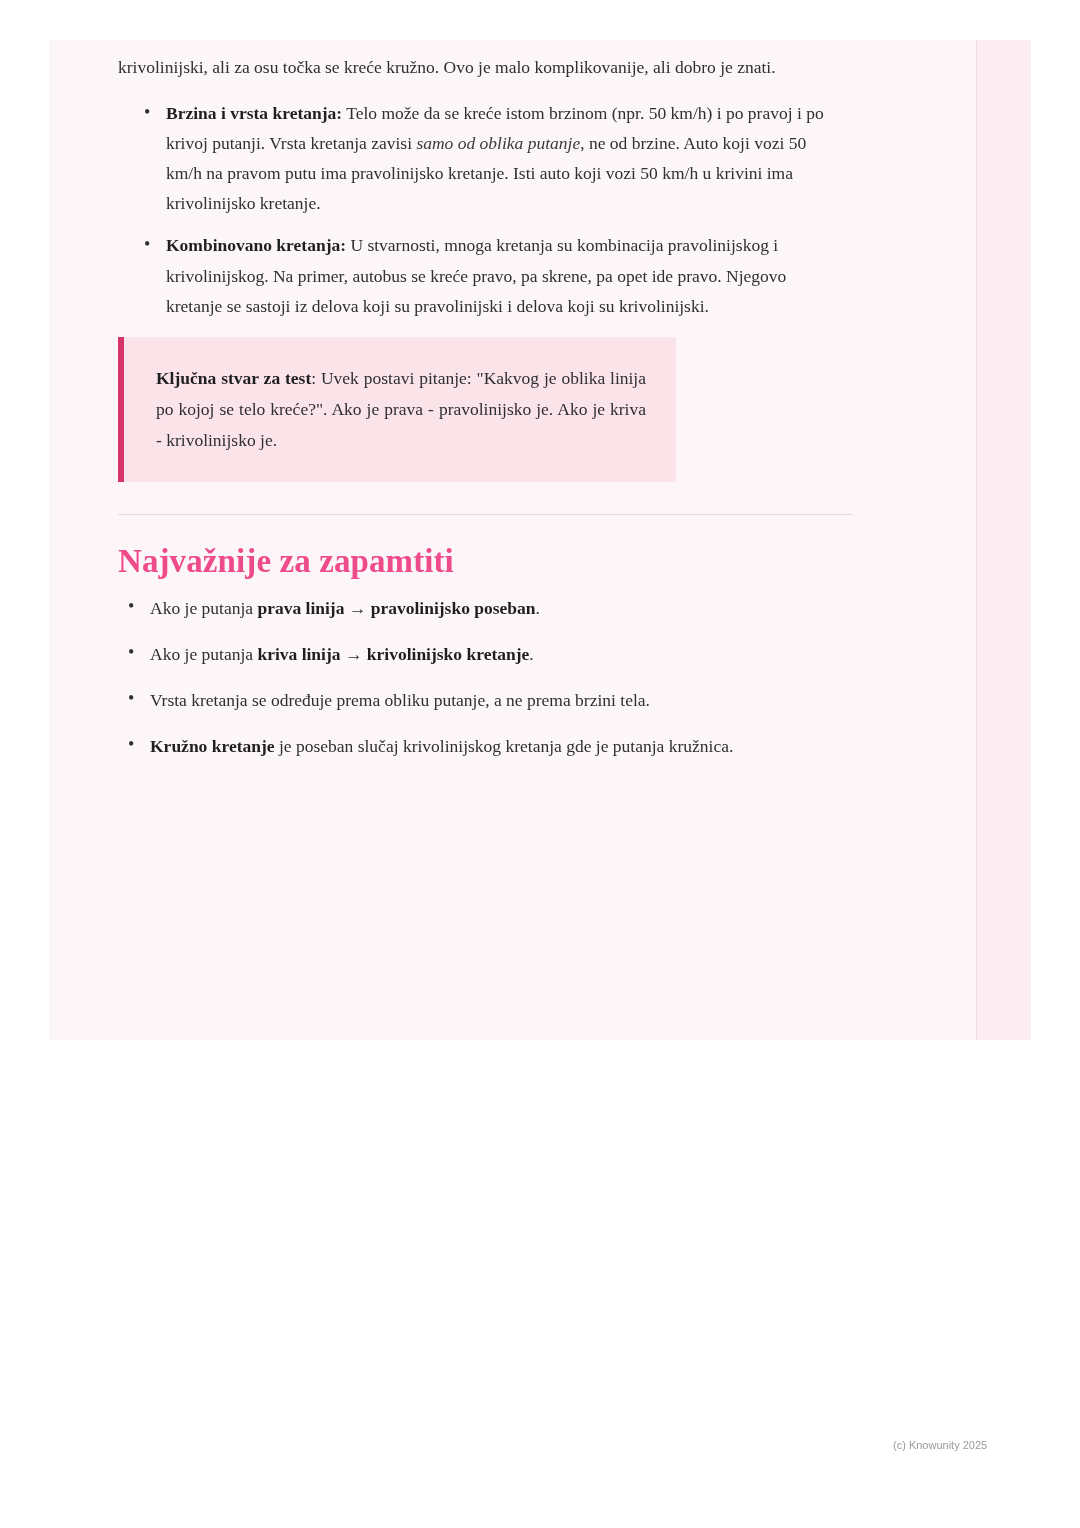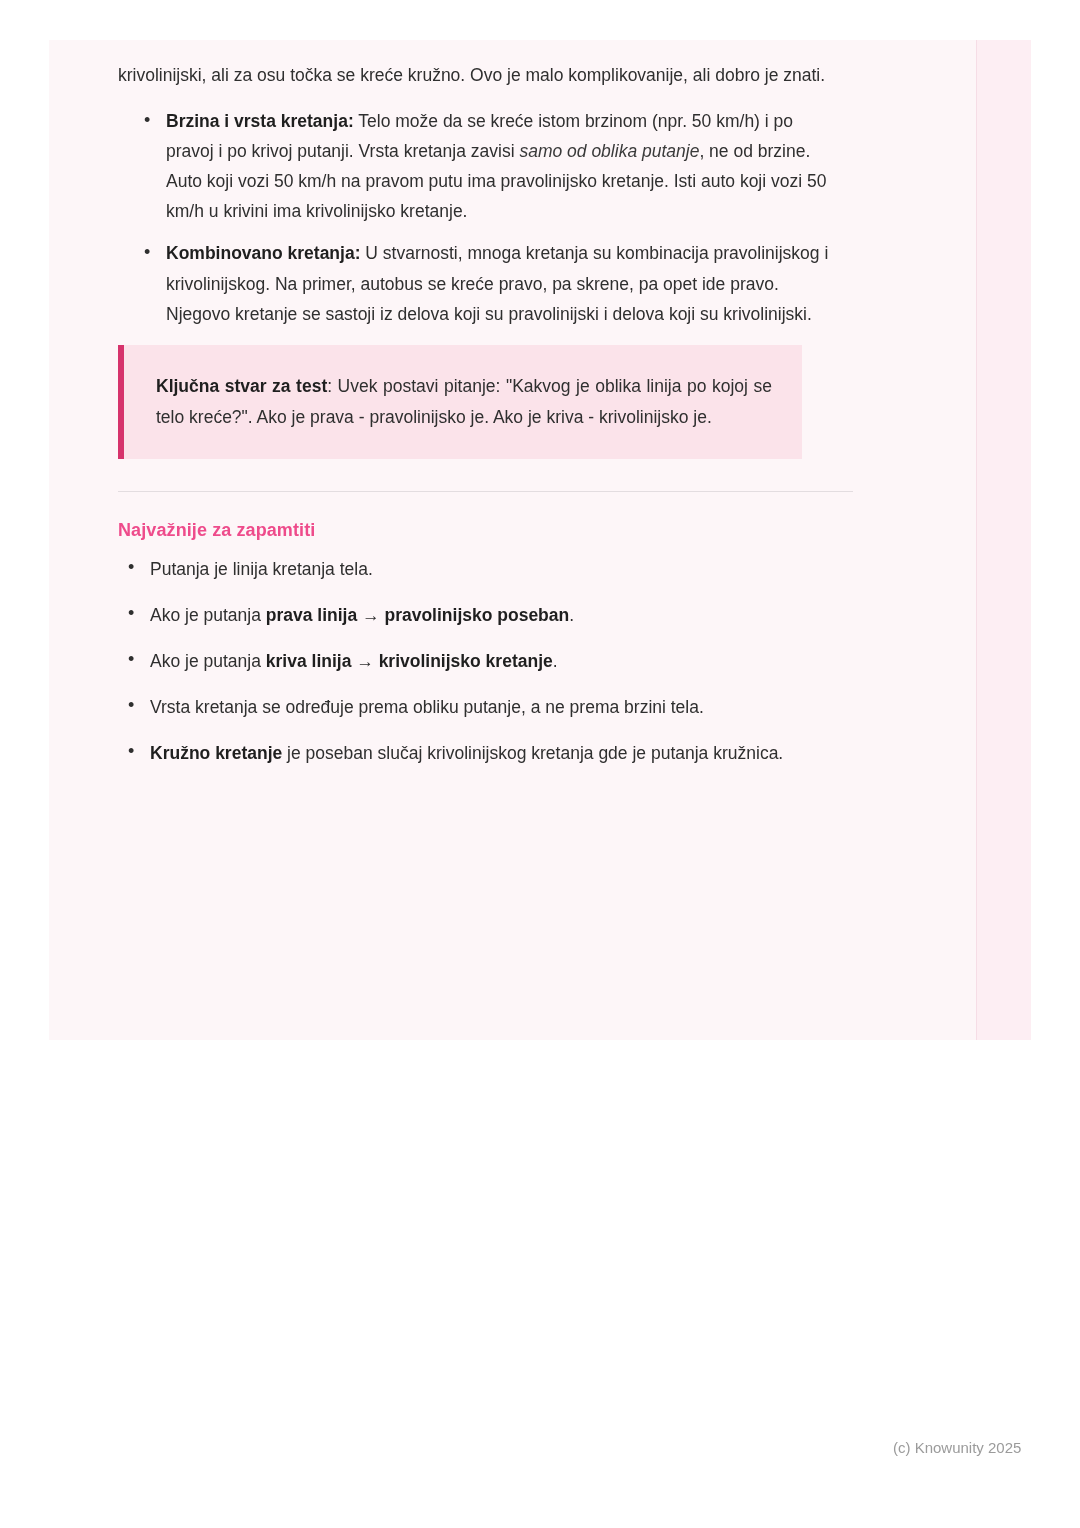"krivolinijski, ali za osu točka" .content { font-family: none -> Liberation Serif, serif; top: 20px -> 12px }
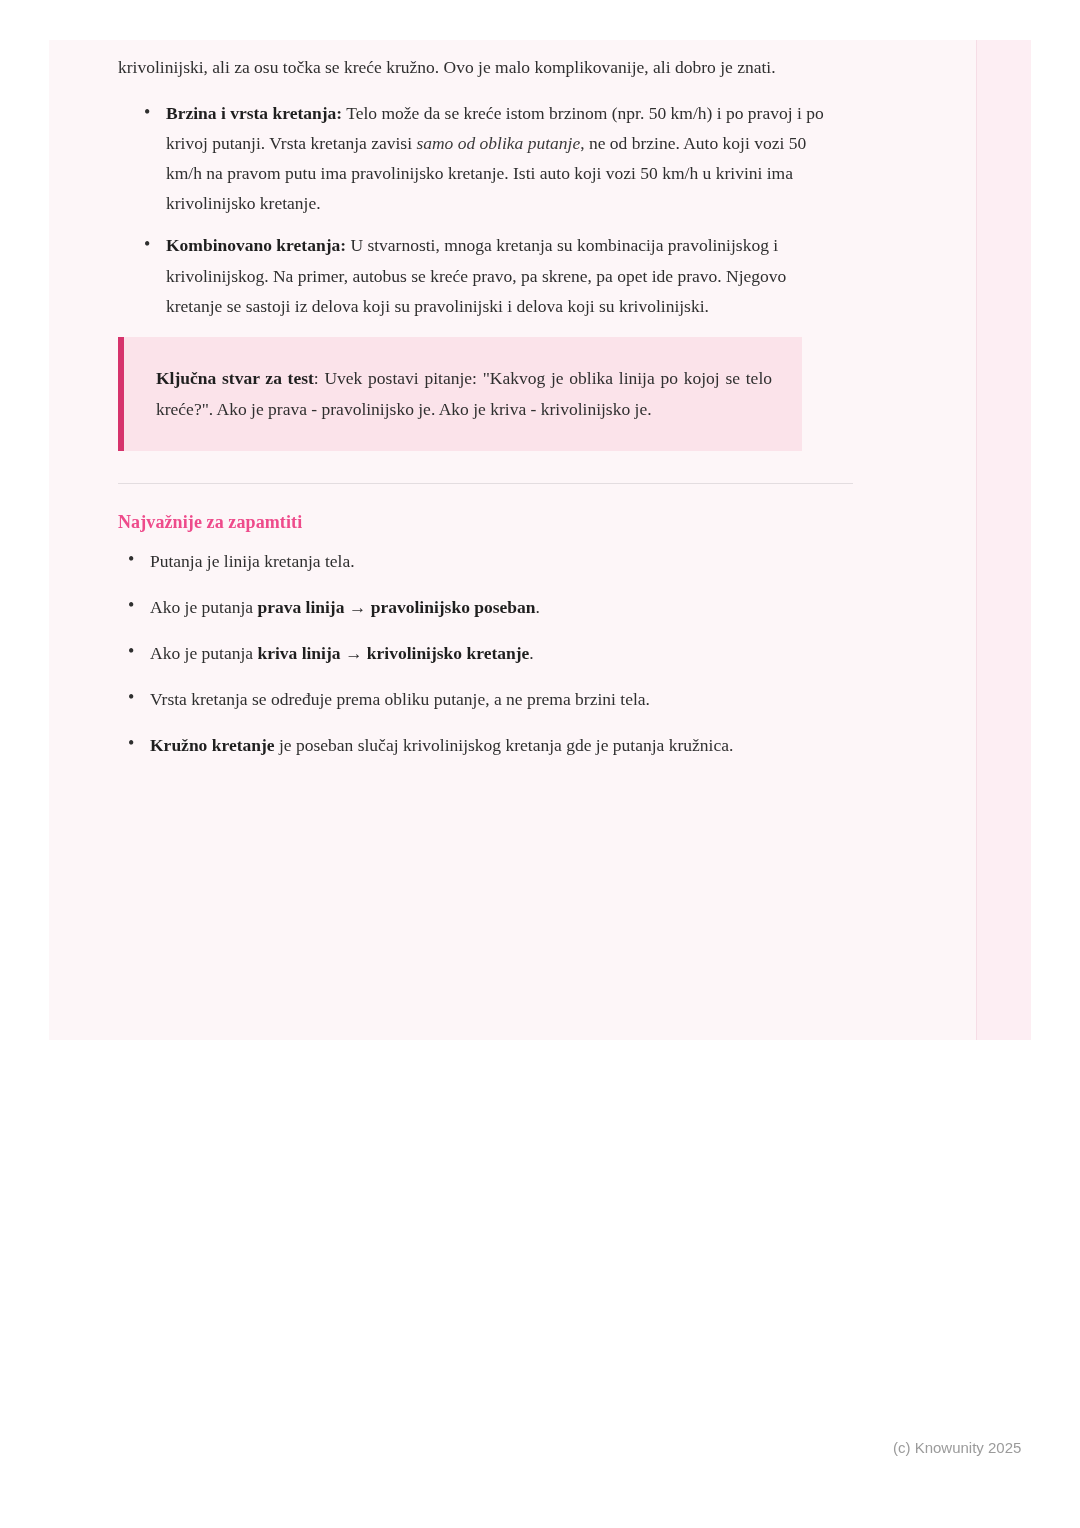"Ključna stvar za test: Uvek" .callout { width: 684px -> 558px }
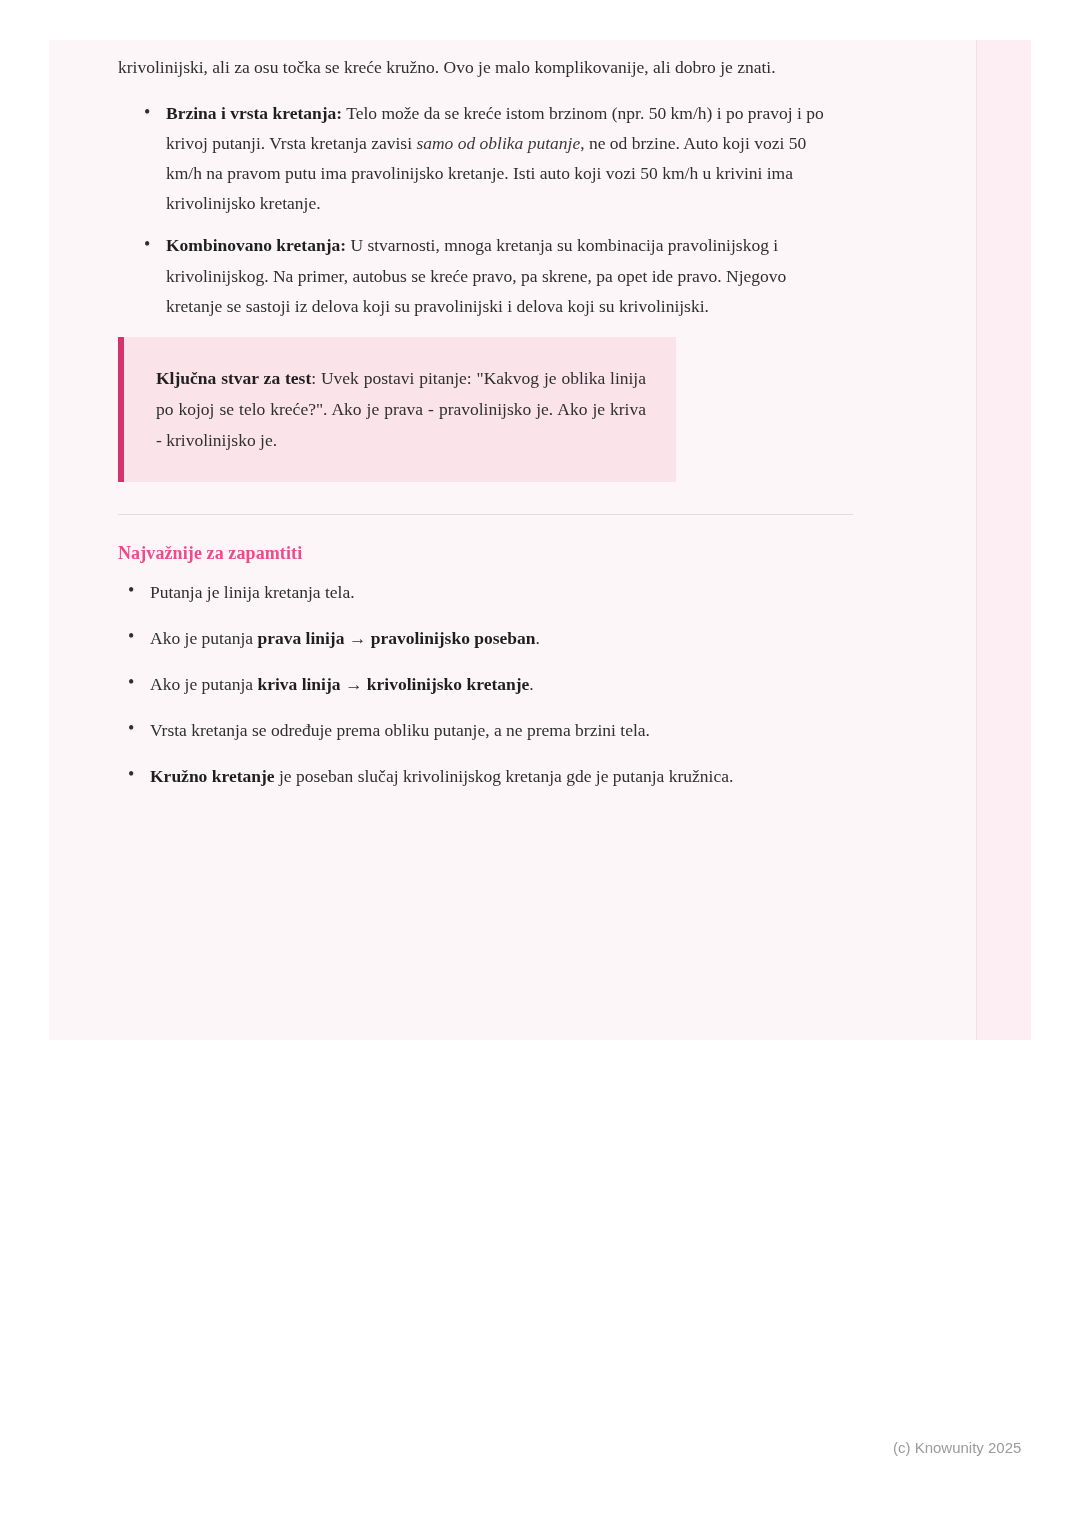"Najvažnije za zapamtiti" h2.section-title { font-size: 18px -> 33px }
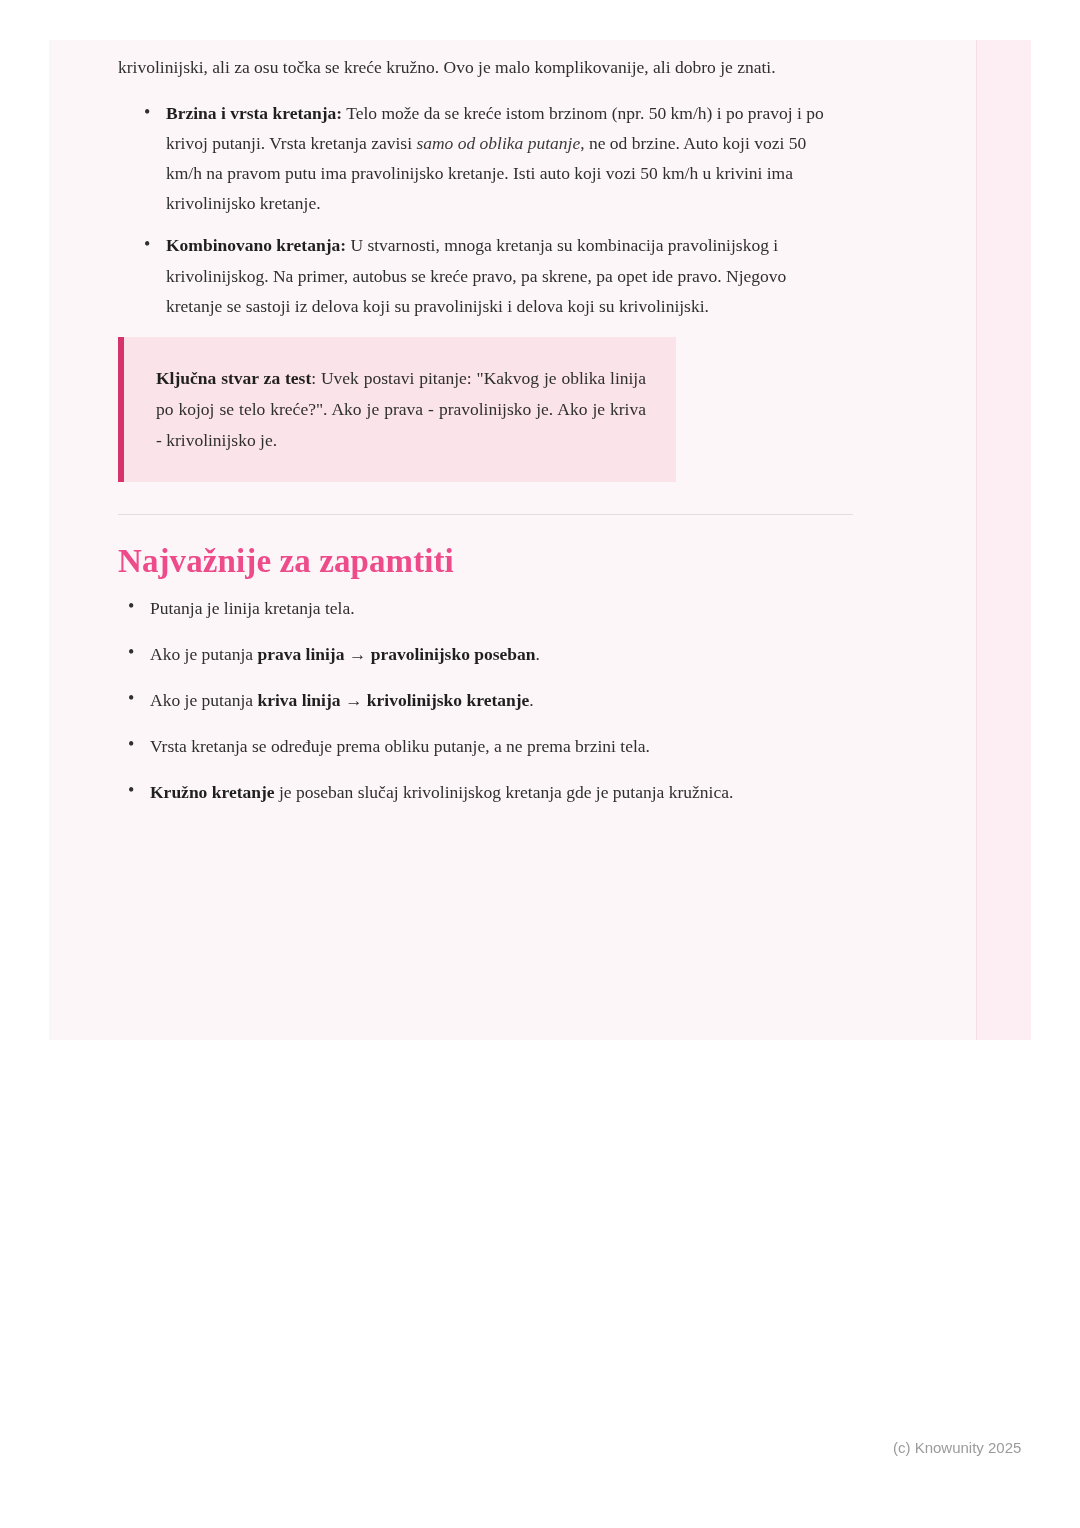"Putanja je linija kretanja tela." li { html: <li><span>Putanja je linija kretanja tela.</span><b></b><span></span><b></b><span></span></li> -> none }
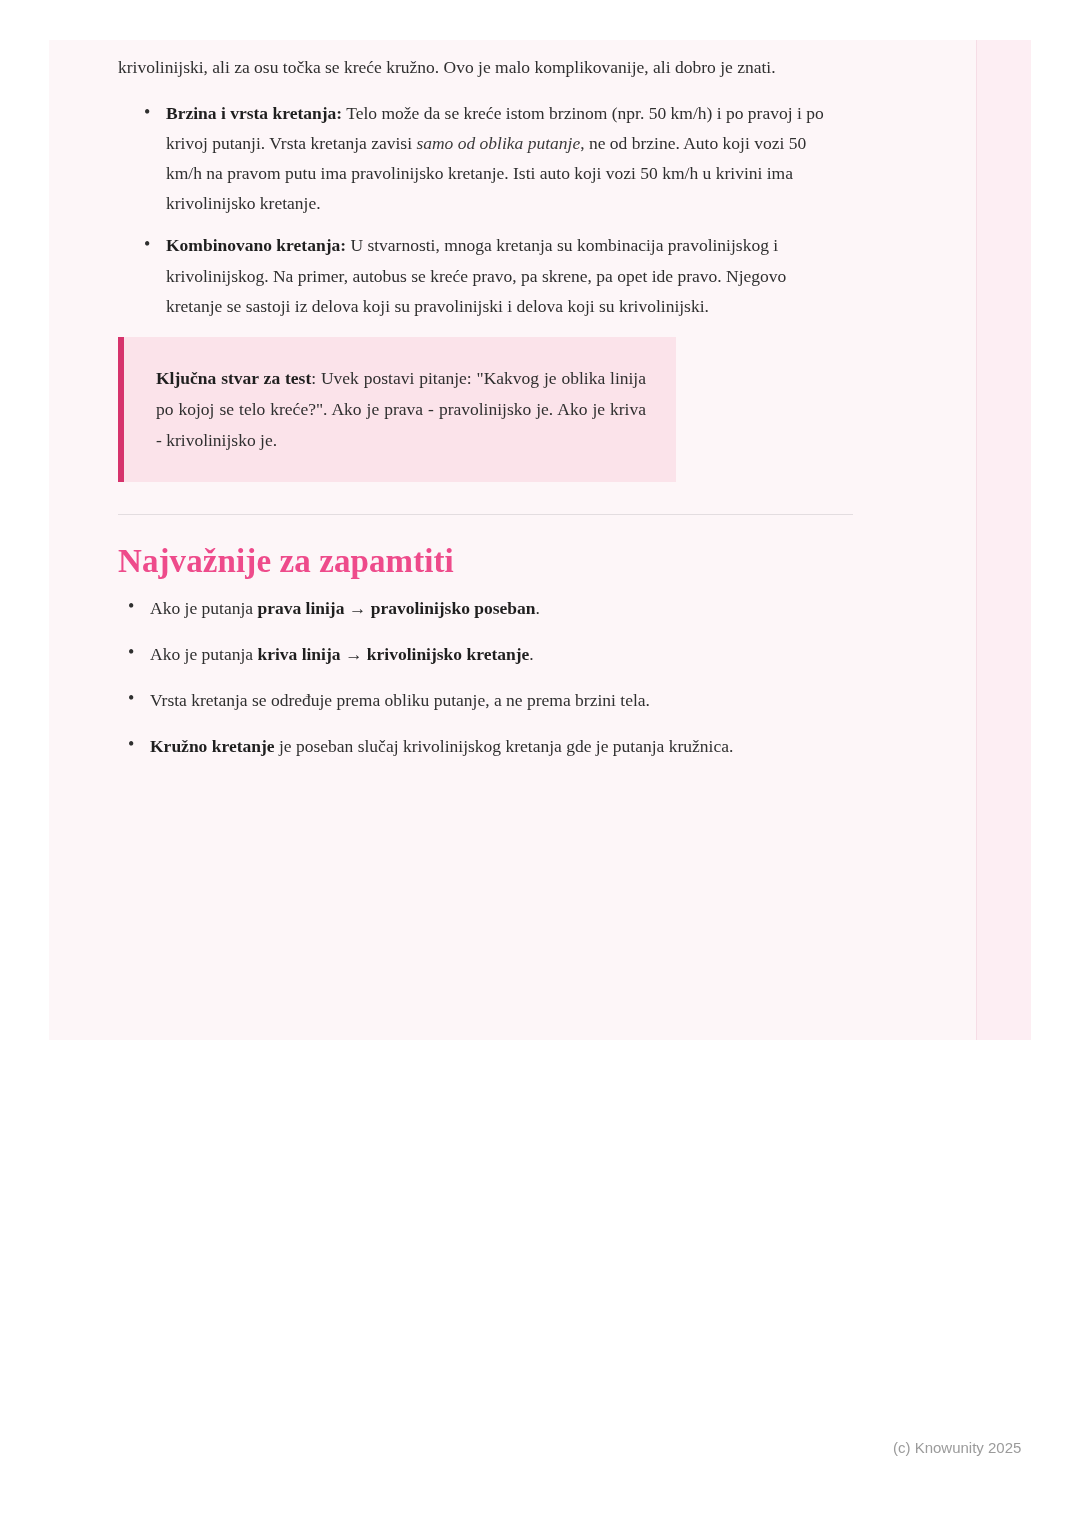"(c) Knowunity 2025" .footer { font-size: 15px -> 11px }
